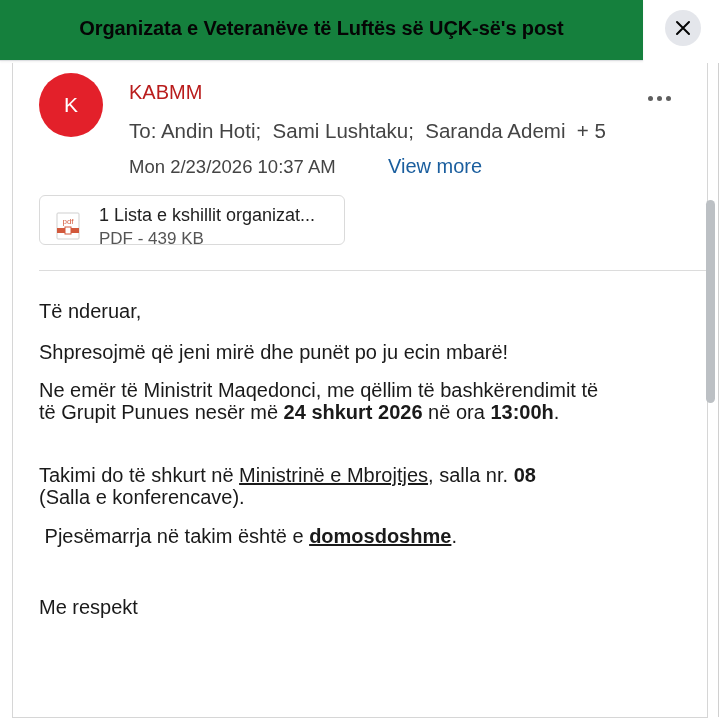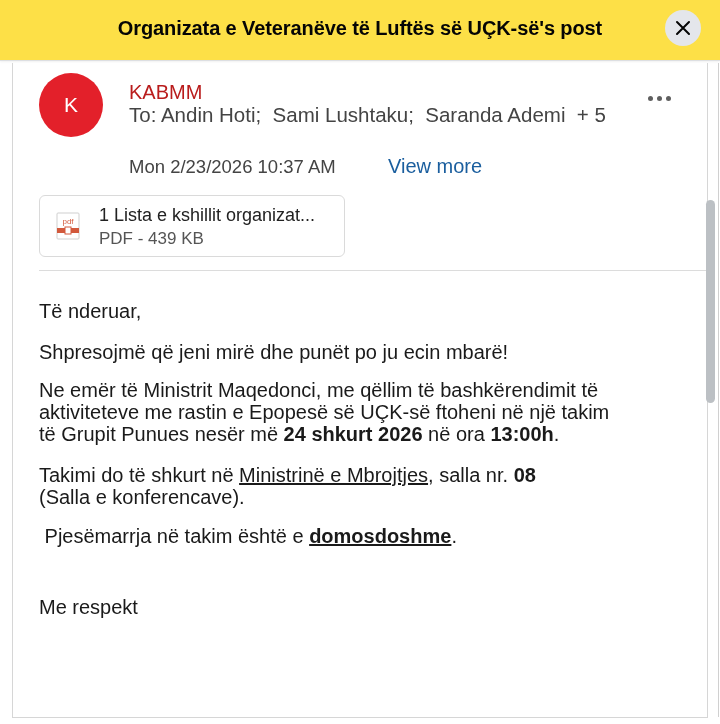"Organizata e Veteranëve të Luftës" .header { background: #fde047 -> #15803d; width: 720px -> 643px }
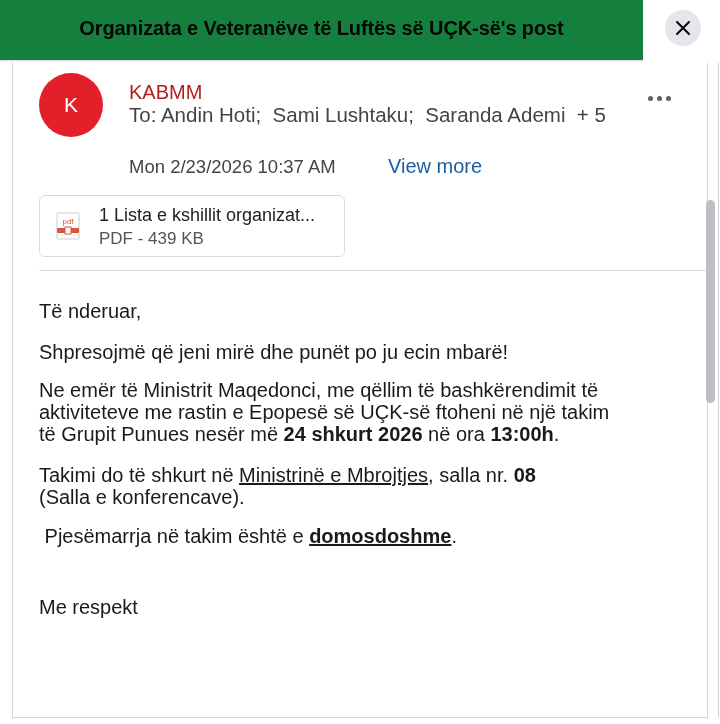"To: Andin Hoti; Sami Lushtaku;" .to-line { top: 103px -> 119px }
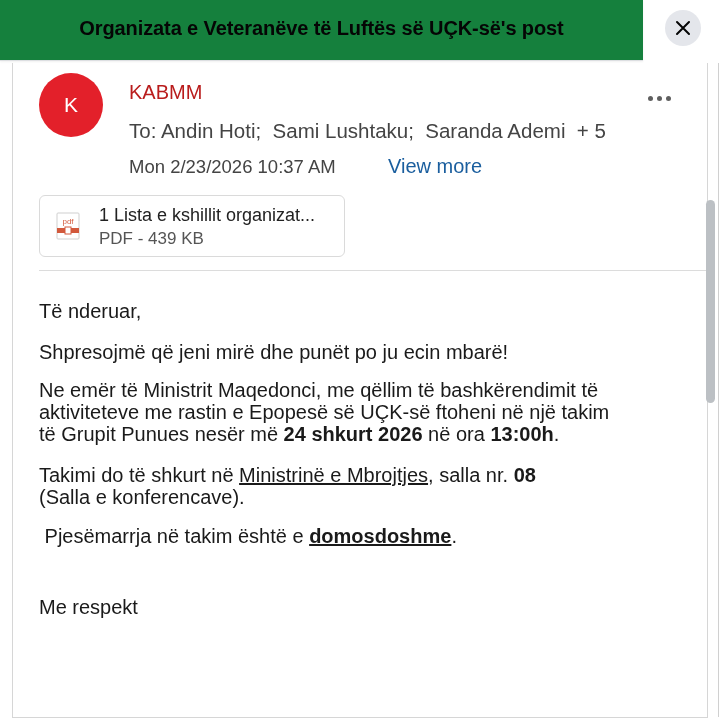"pdf" .attachment { height: 62px -> 50px }
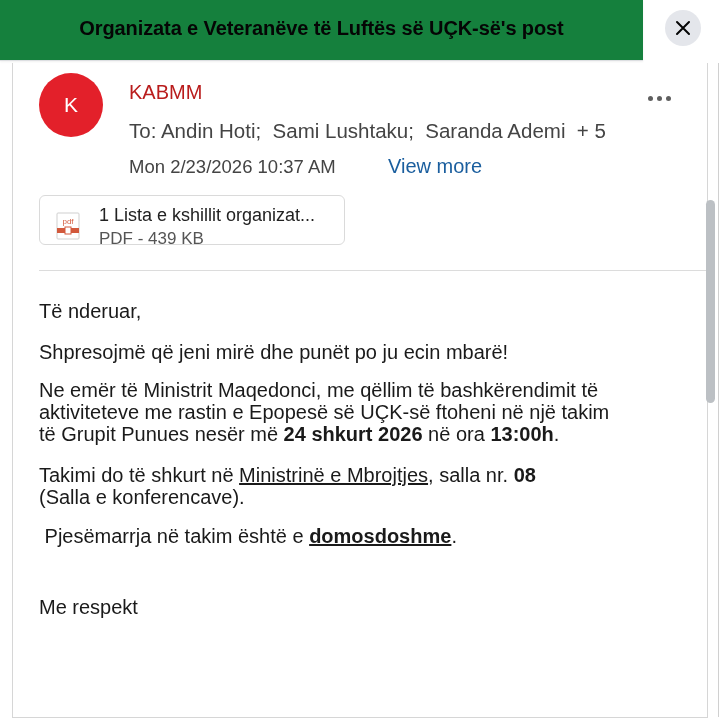"aktiviteteve me rastin e Epopesë" div { html: <div>aktiviteteve me rastin e Epopesë së UÇK-së ftoheni në një takim</div> -> none }
